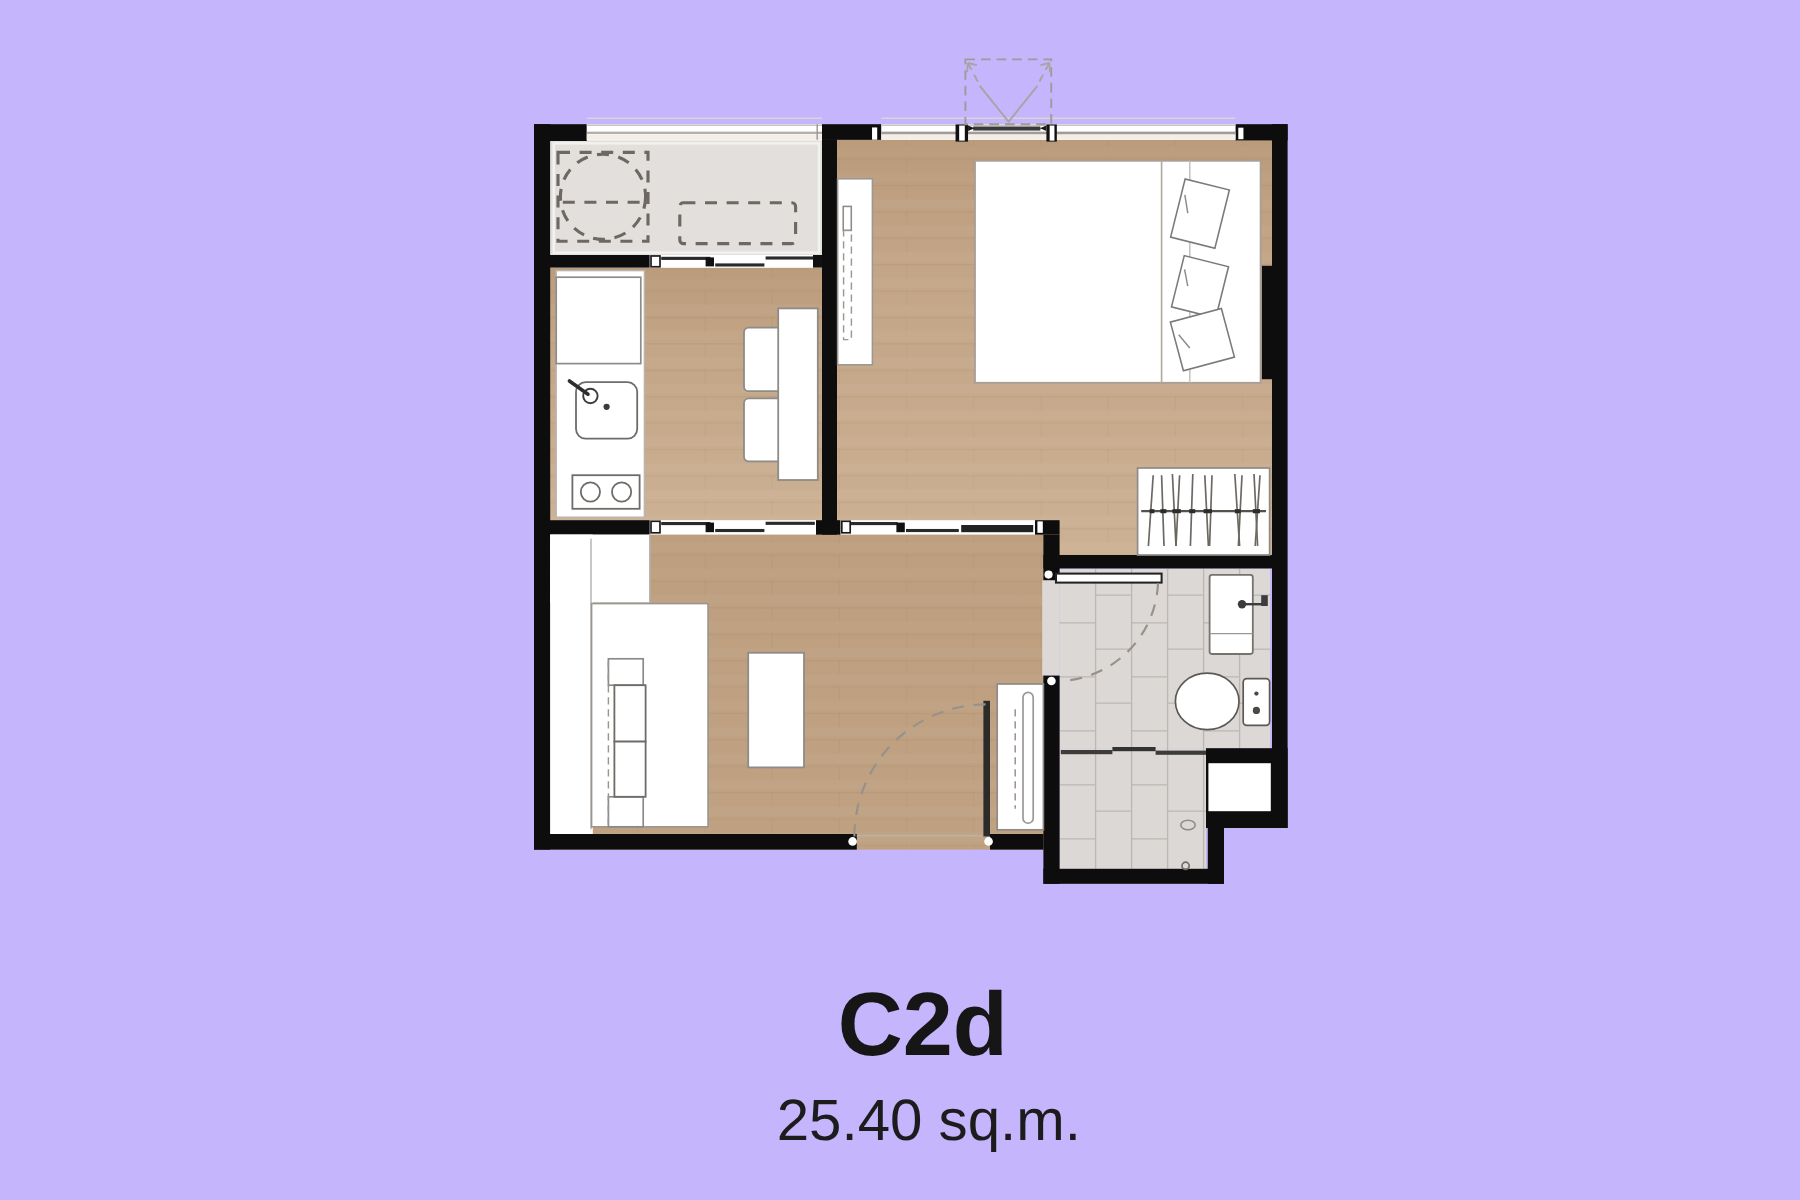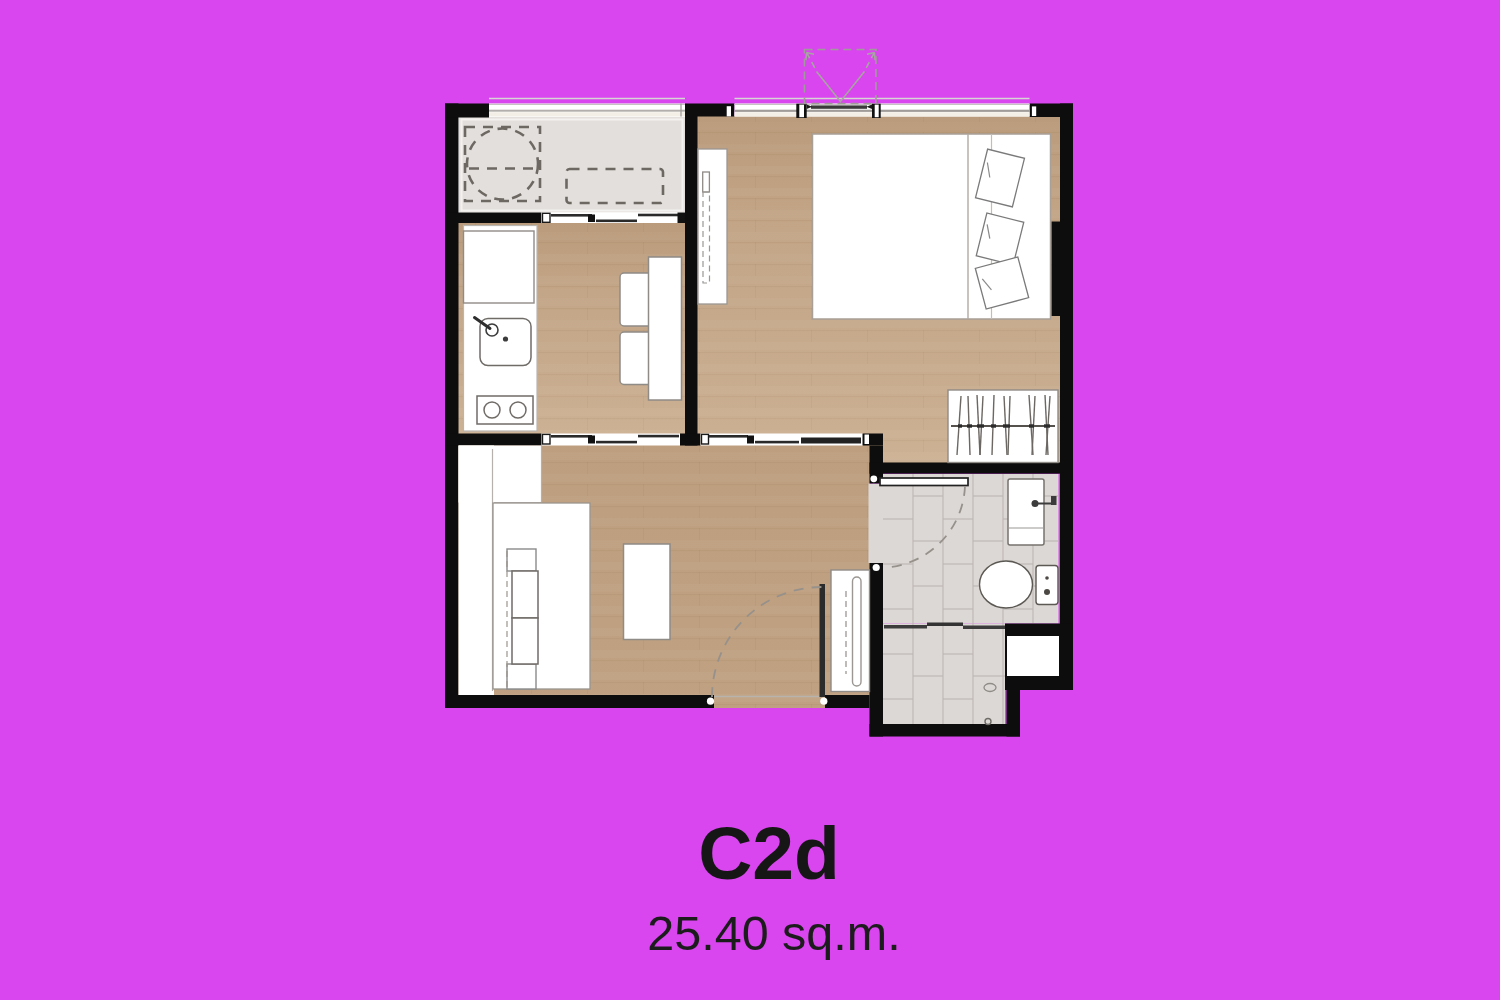"C2d" .page { background: #d946ef -> #c4b5fd }
